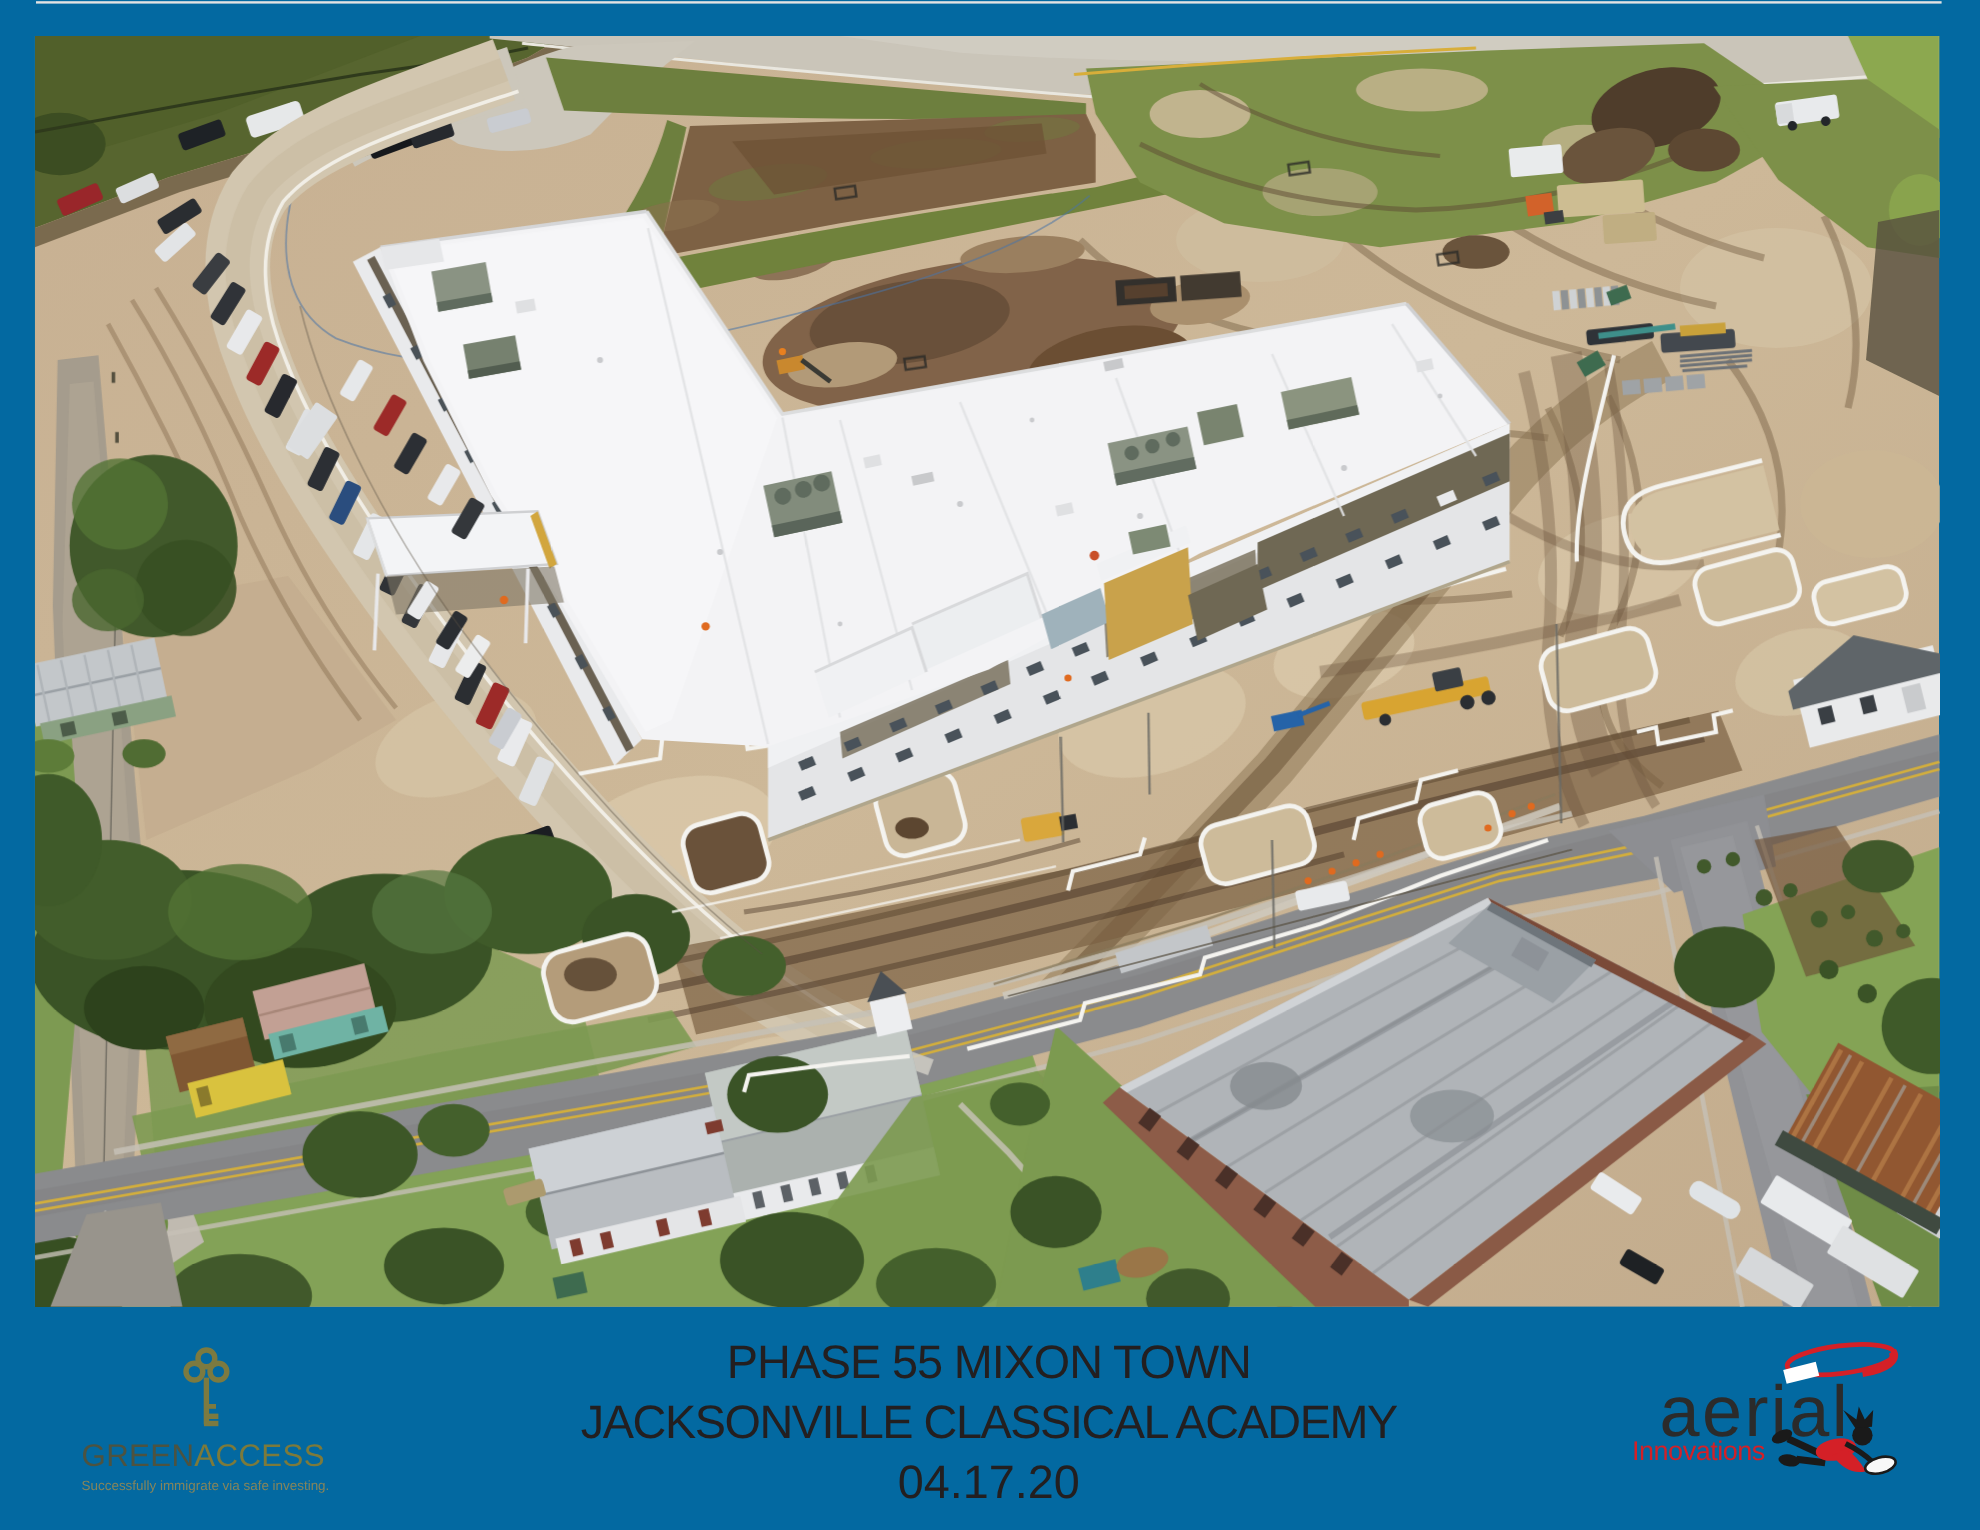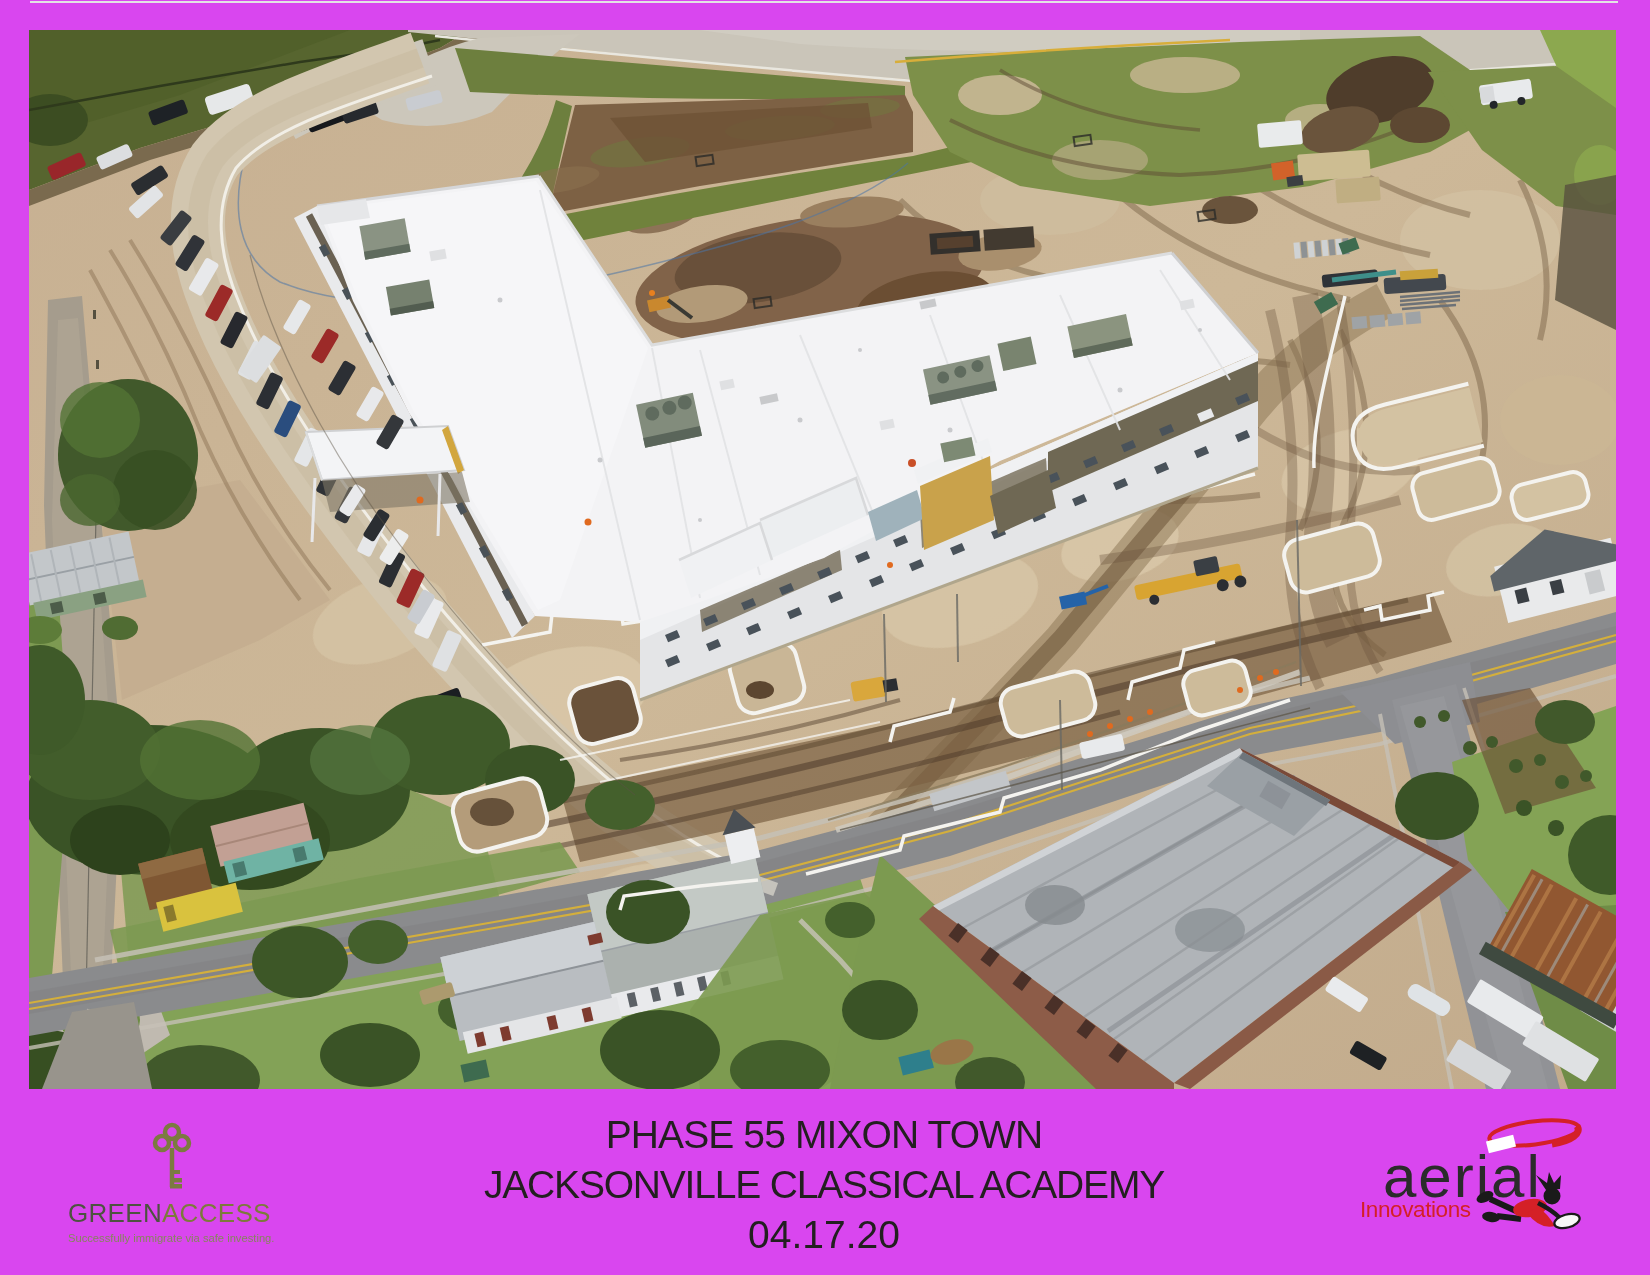"PHASE 55 MIXON TOWN" .page { background: #d946ef -> #0369a1 }
